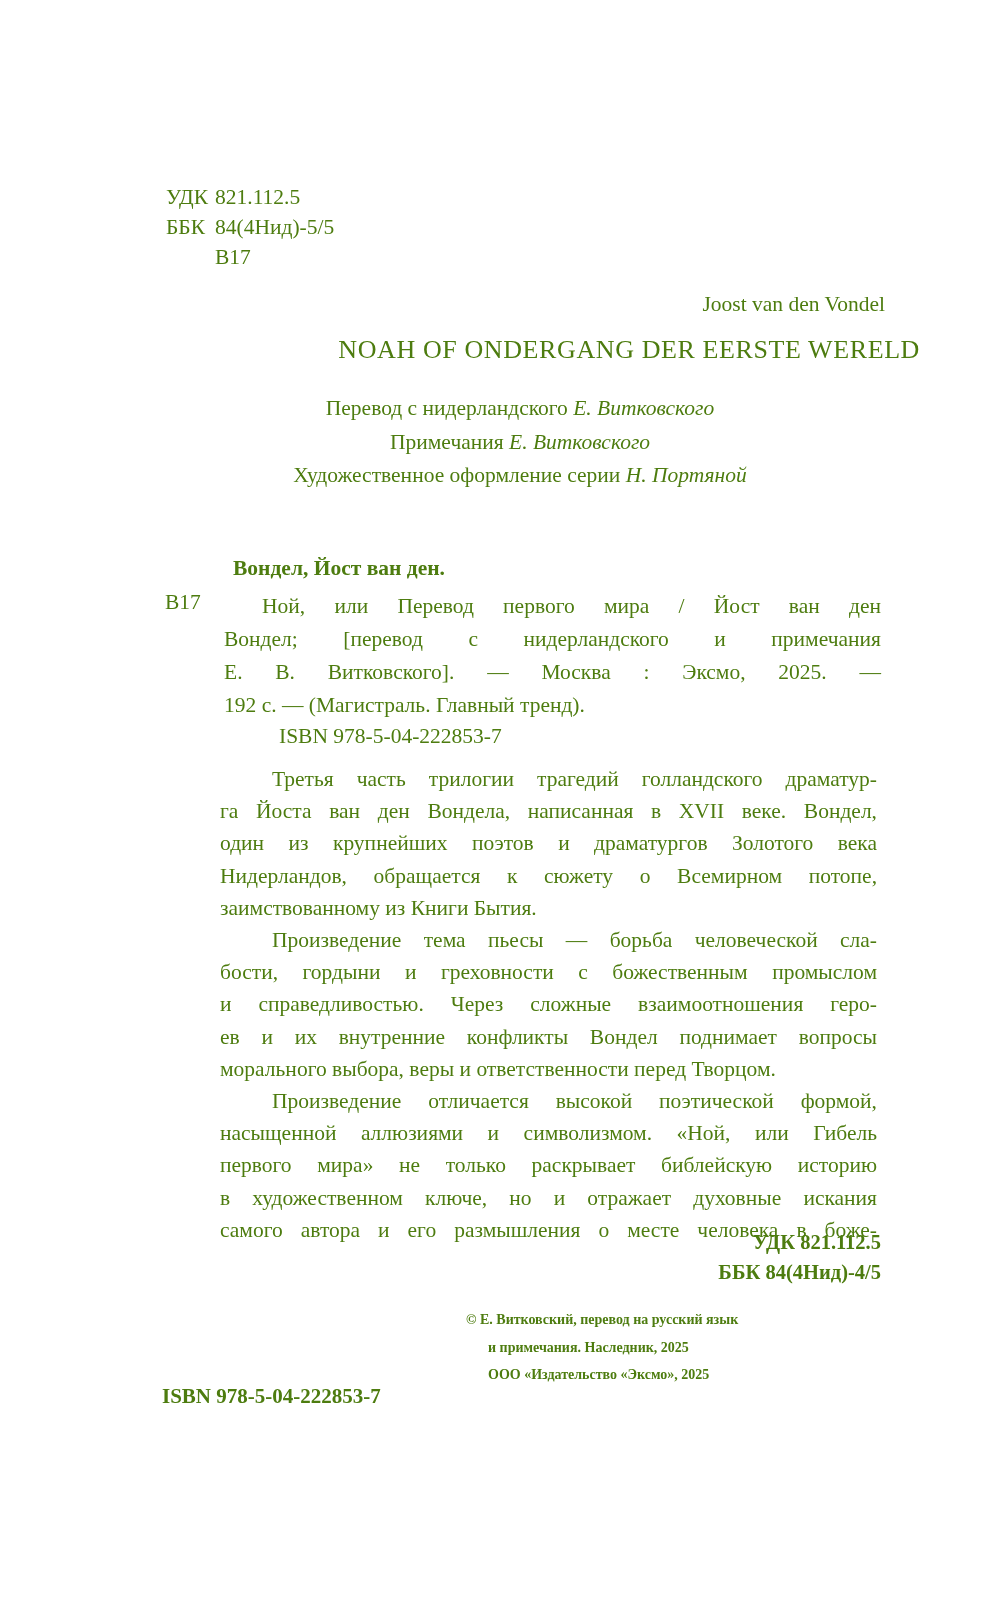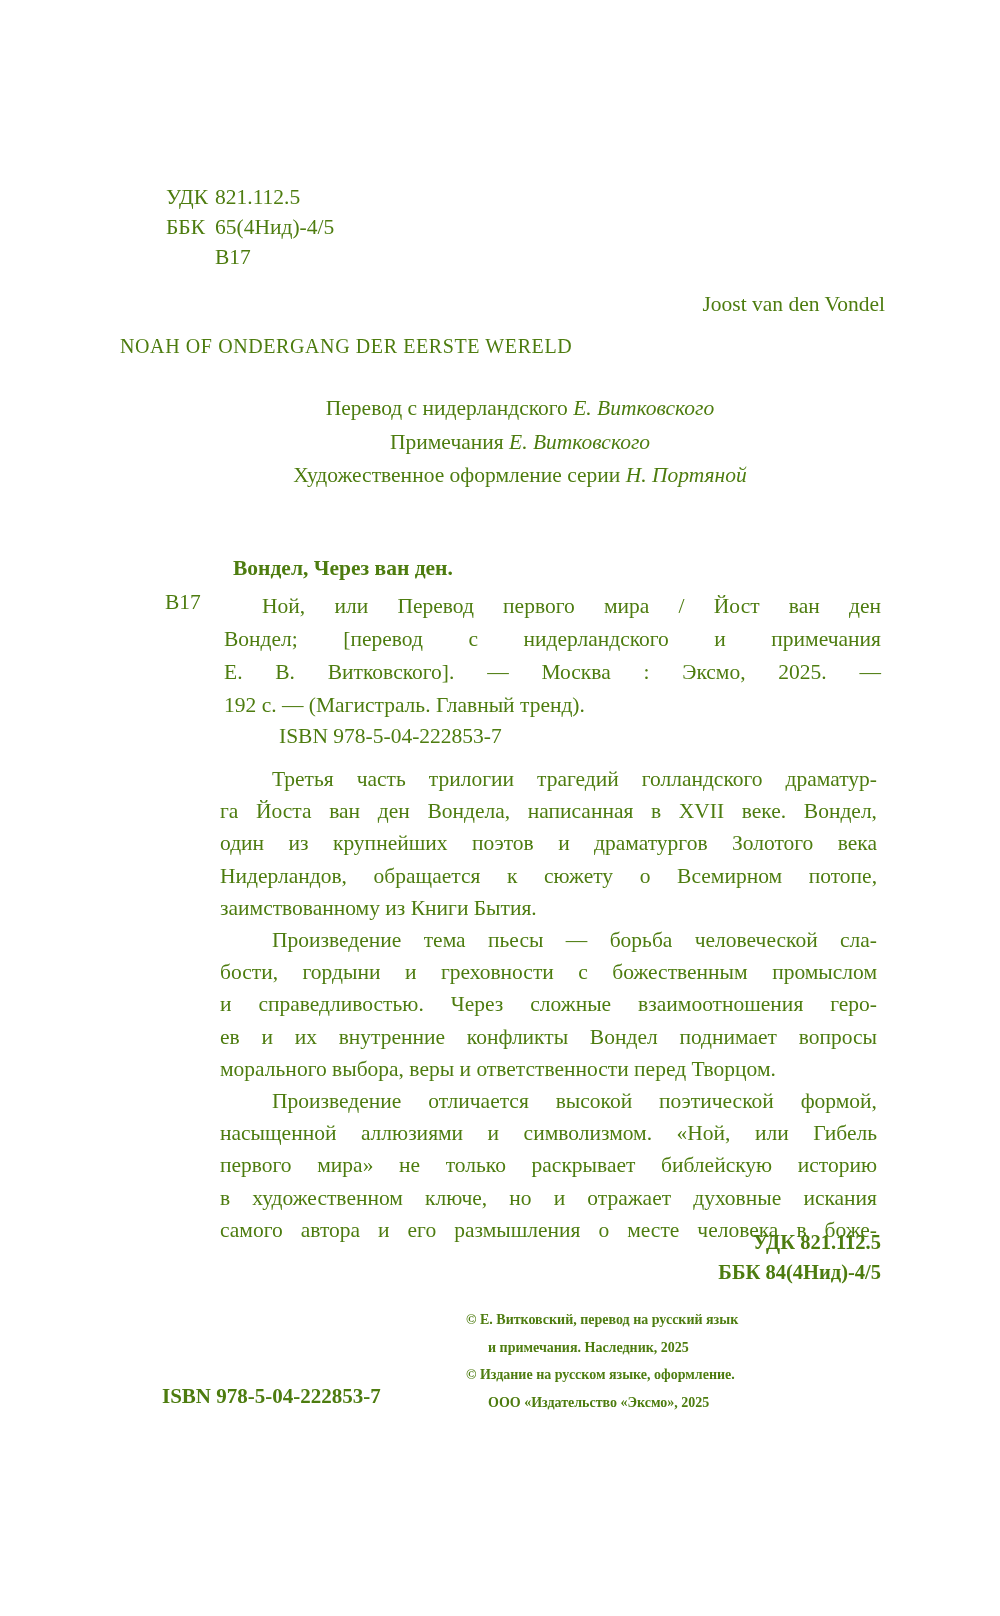"65(4Нид)-4/5" span.code-value { text: 65(4Нид)-4/5 -> 84(4Нид)-5/5 }
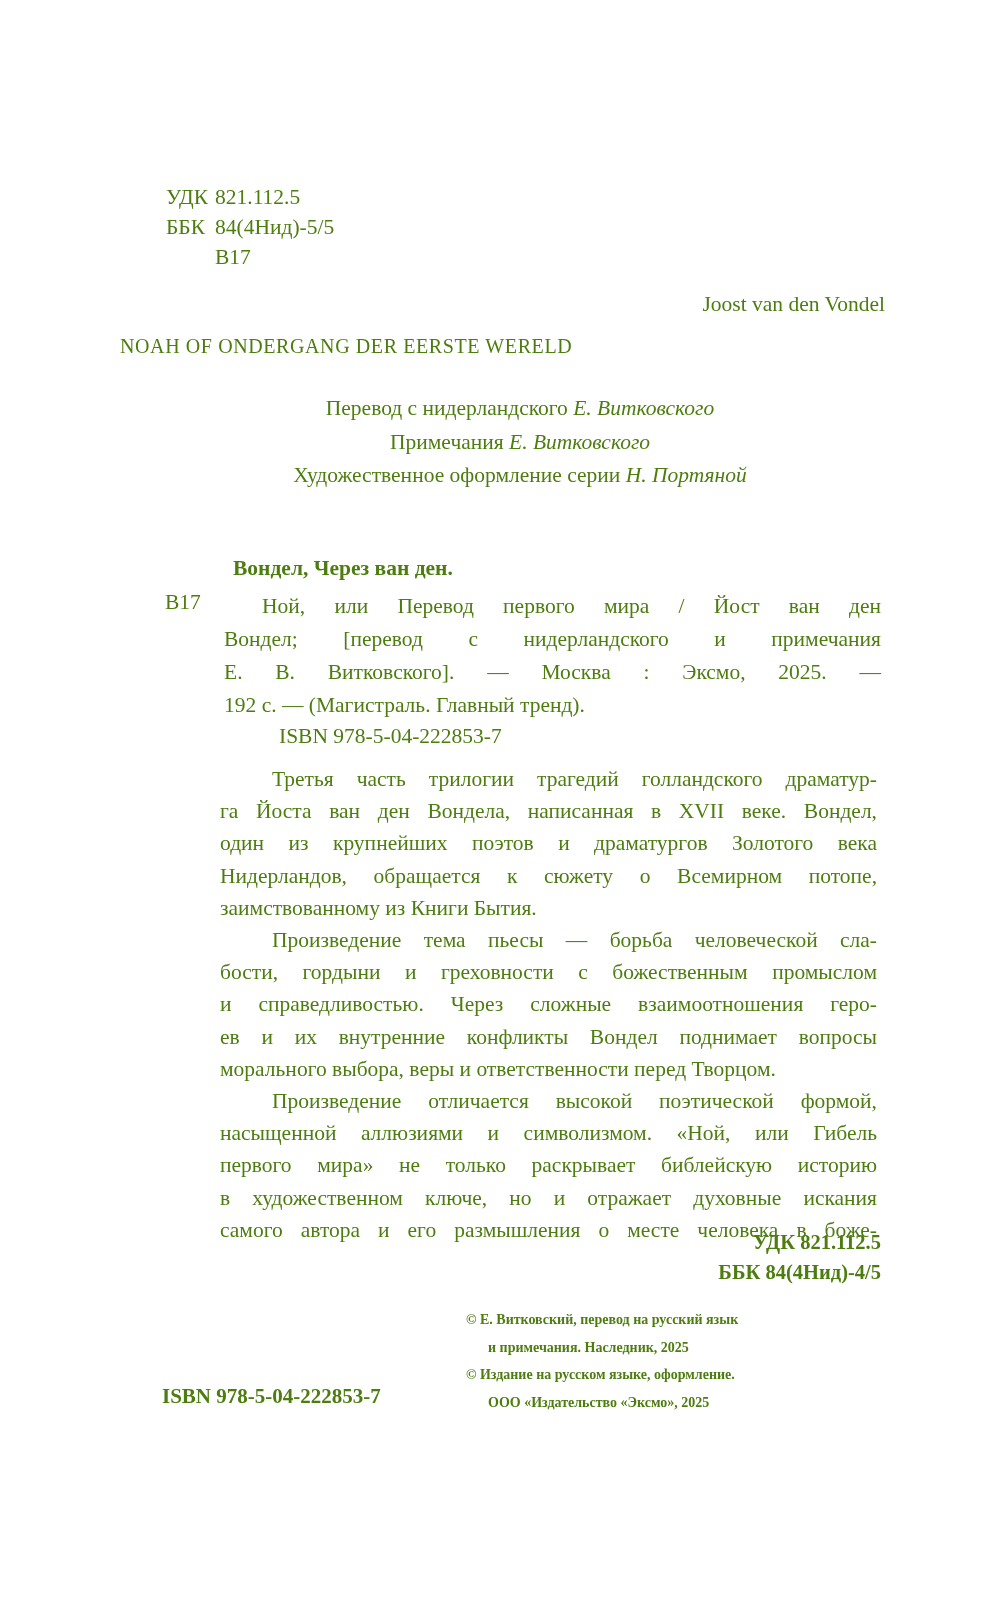"NOAH OF ONDERGANG DER EERSTE" .orig-title { font-size: 20px -> 26px; text-align: left -> right }
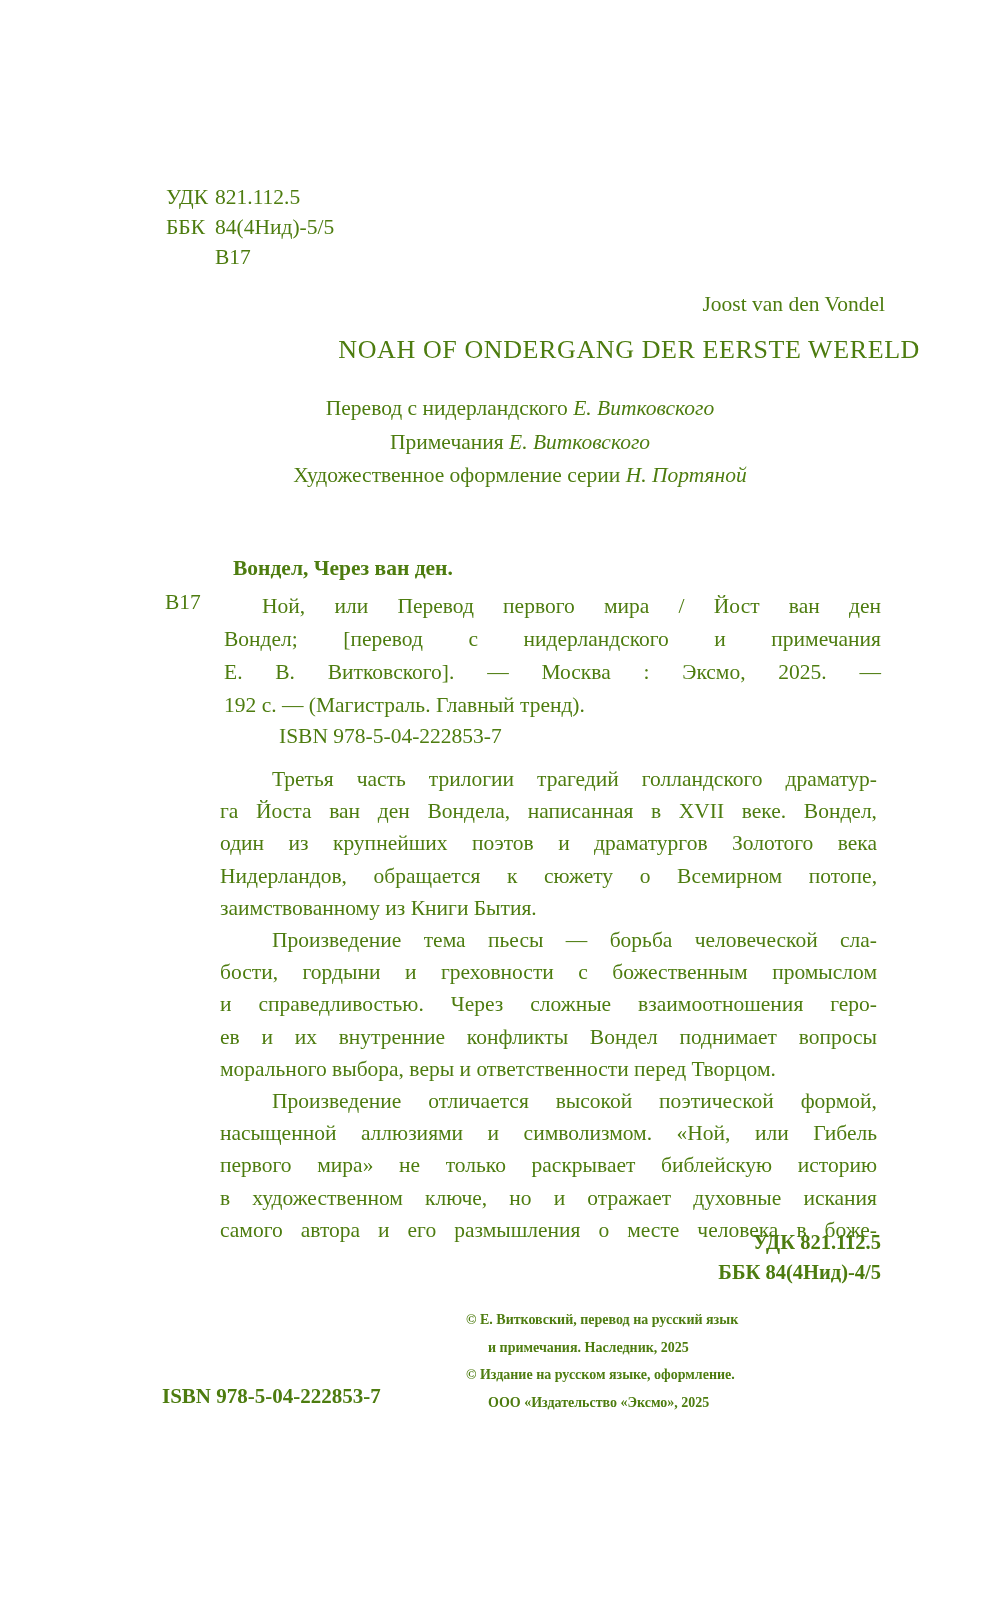"Вондел, Через ван ден." div.catalog-heading { text: Через -> Йост }
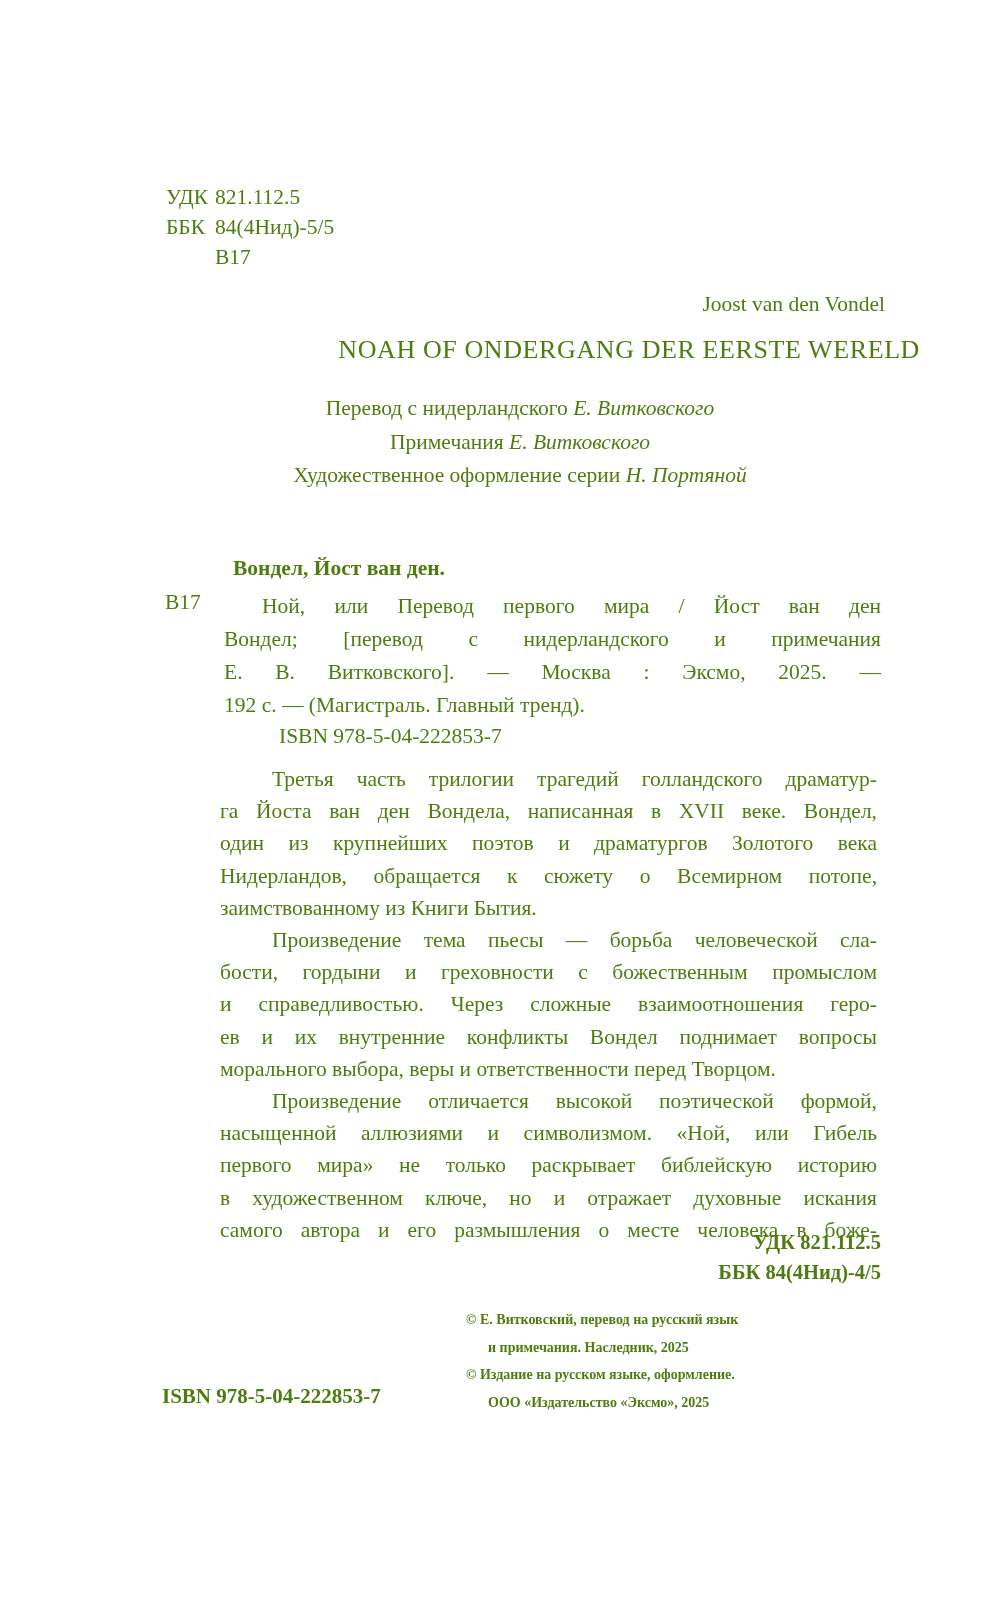"© Издание на русском языке," div.cr-line { html: <div>© Издание на русском языке, оформление.</div> -> none }
